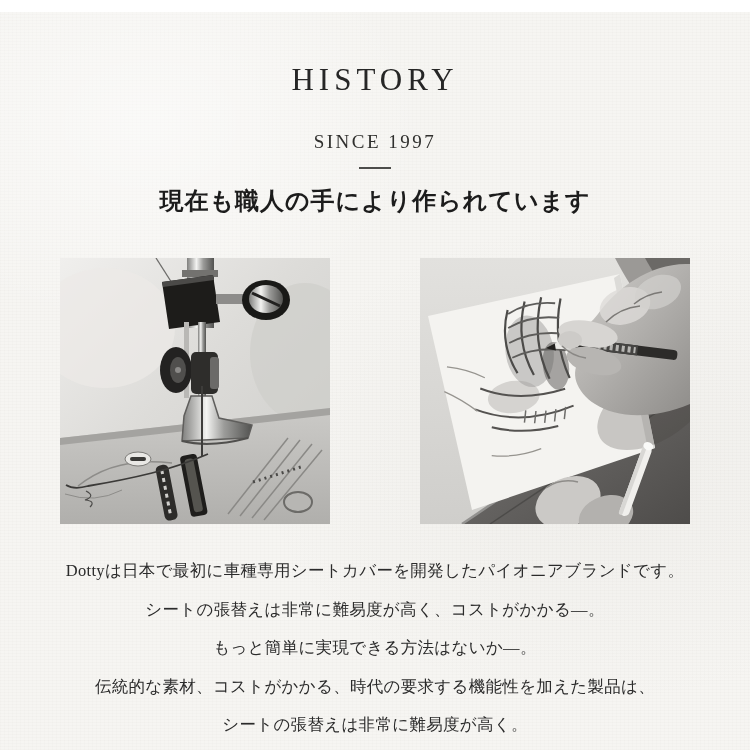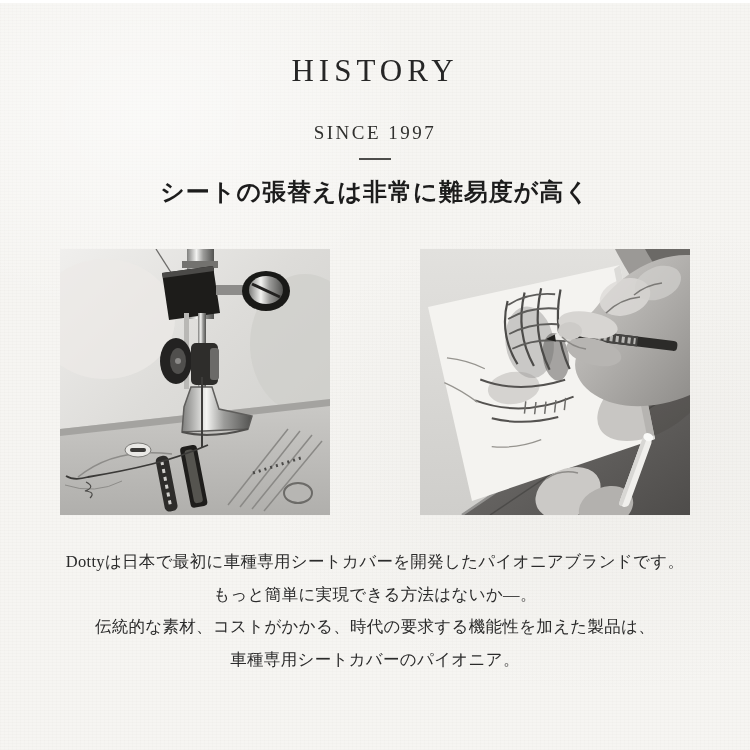"HISTORY" .title { margin: 3px -> 12px }
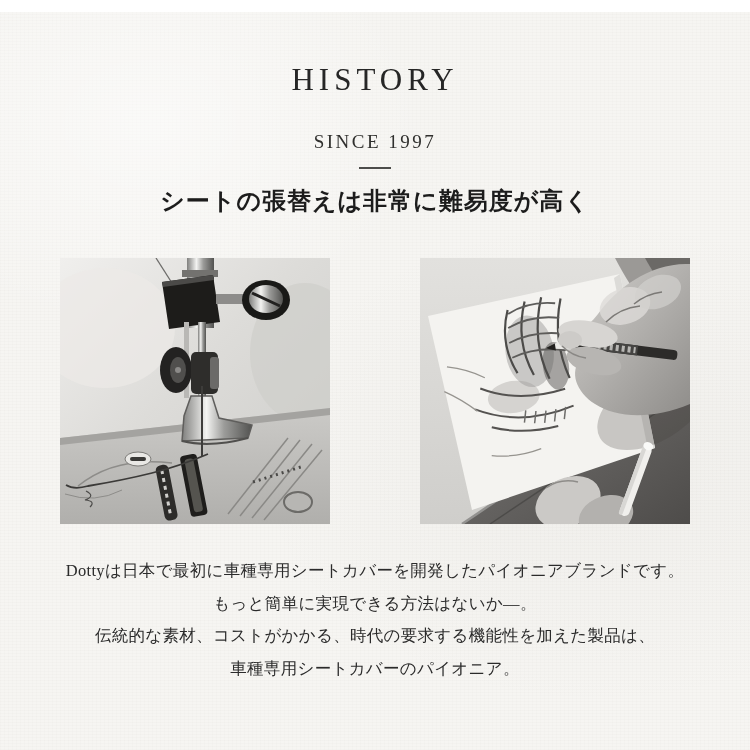"シートの張替えは非常に難易度が高く" h2.jp-heading { text: シートの張替えは非常に難易度が高く -> 現在も職人の手により作られています }
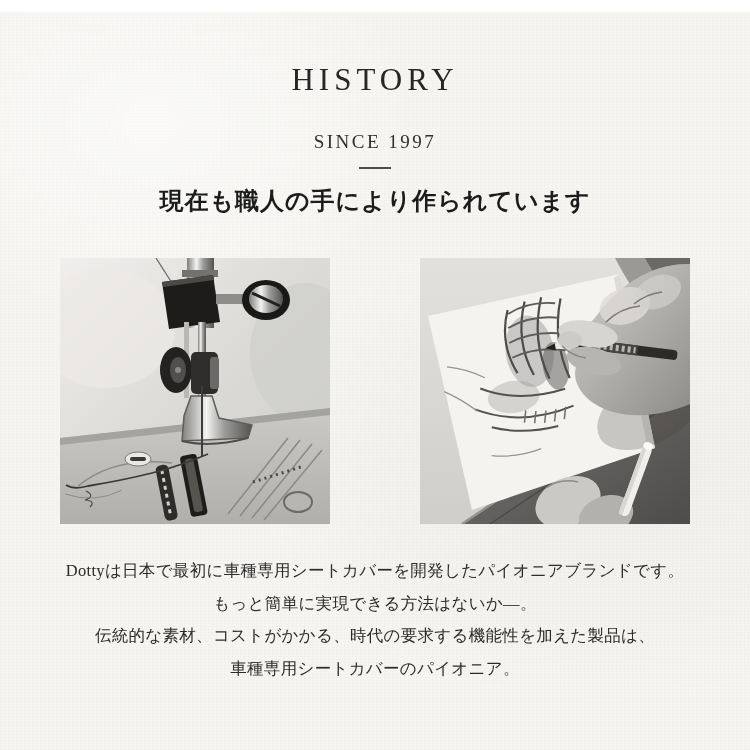"Dottyは日本で最初に車種専用シートカバーを開発したパイオニアブランドです。" .body-text p { margin: 4px -> 10px }
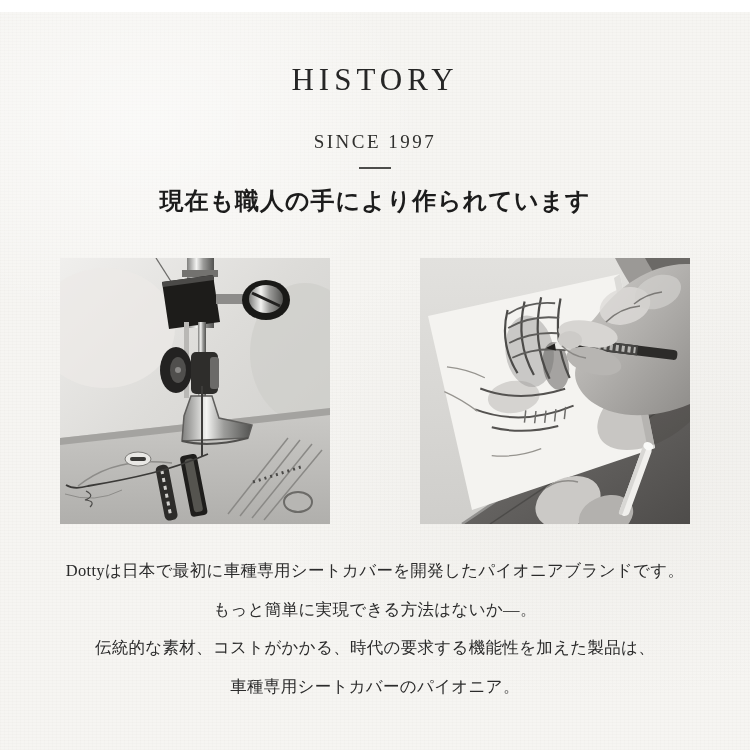"シートの張替えは非常に難易度が高く、コストがかかる―。" p { html: none -> <p>シートの張替えは非常に難易度が高く、コストがかかる―。</p> }
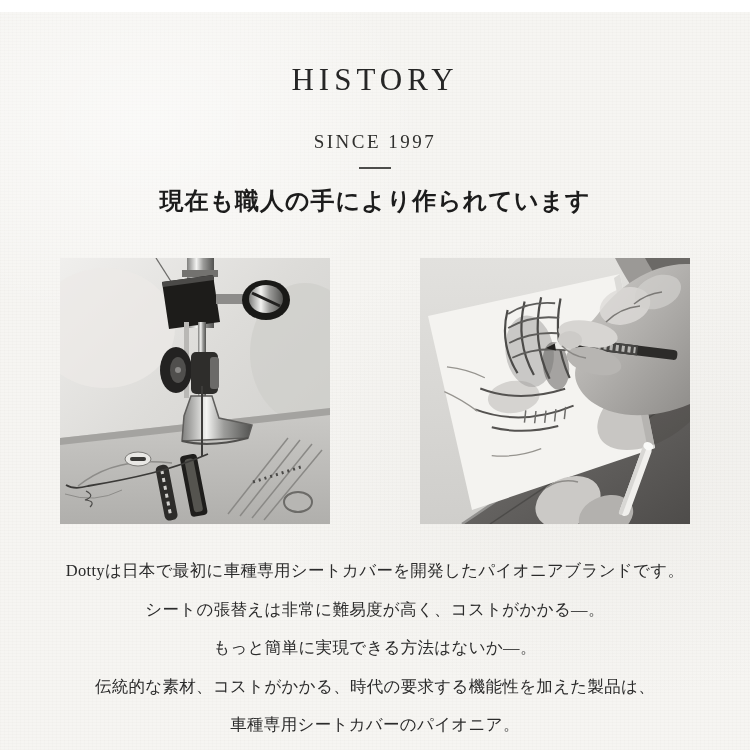"車種専用シートカバーのパイオニア。" p { text: 車種専用シートカバーのパイオニア -> シートの張替えは非常に難易度が高く }
